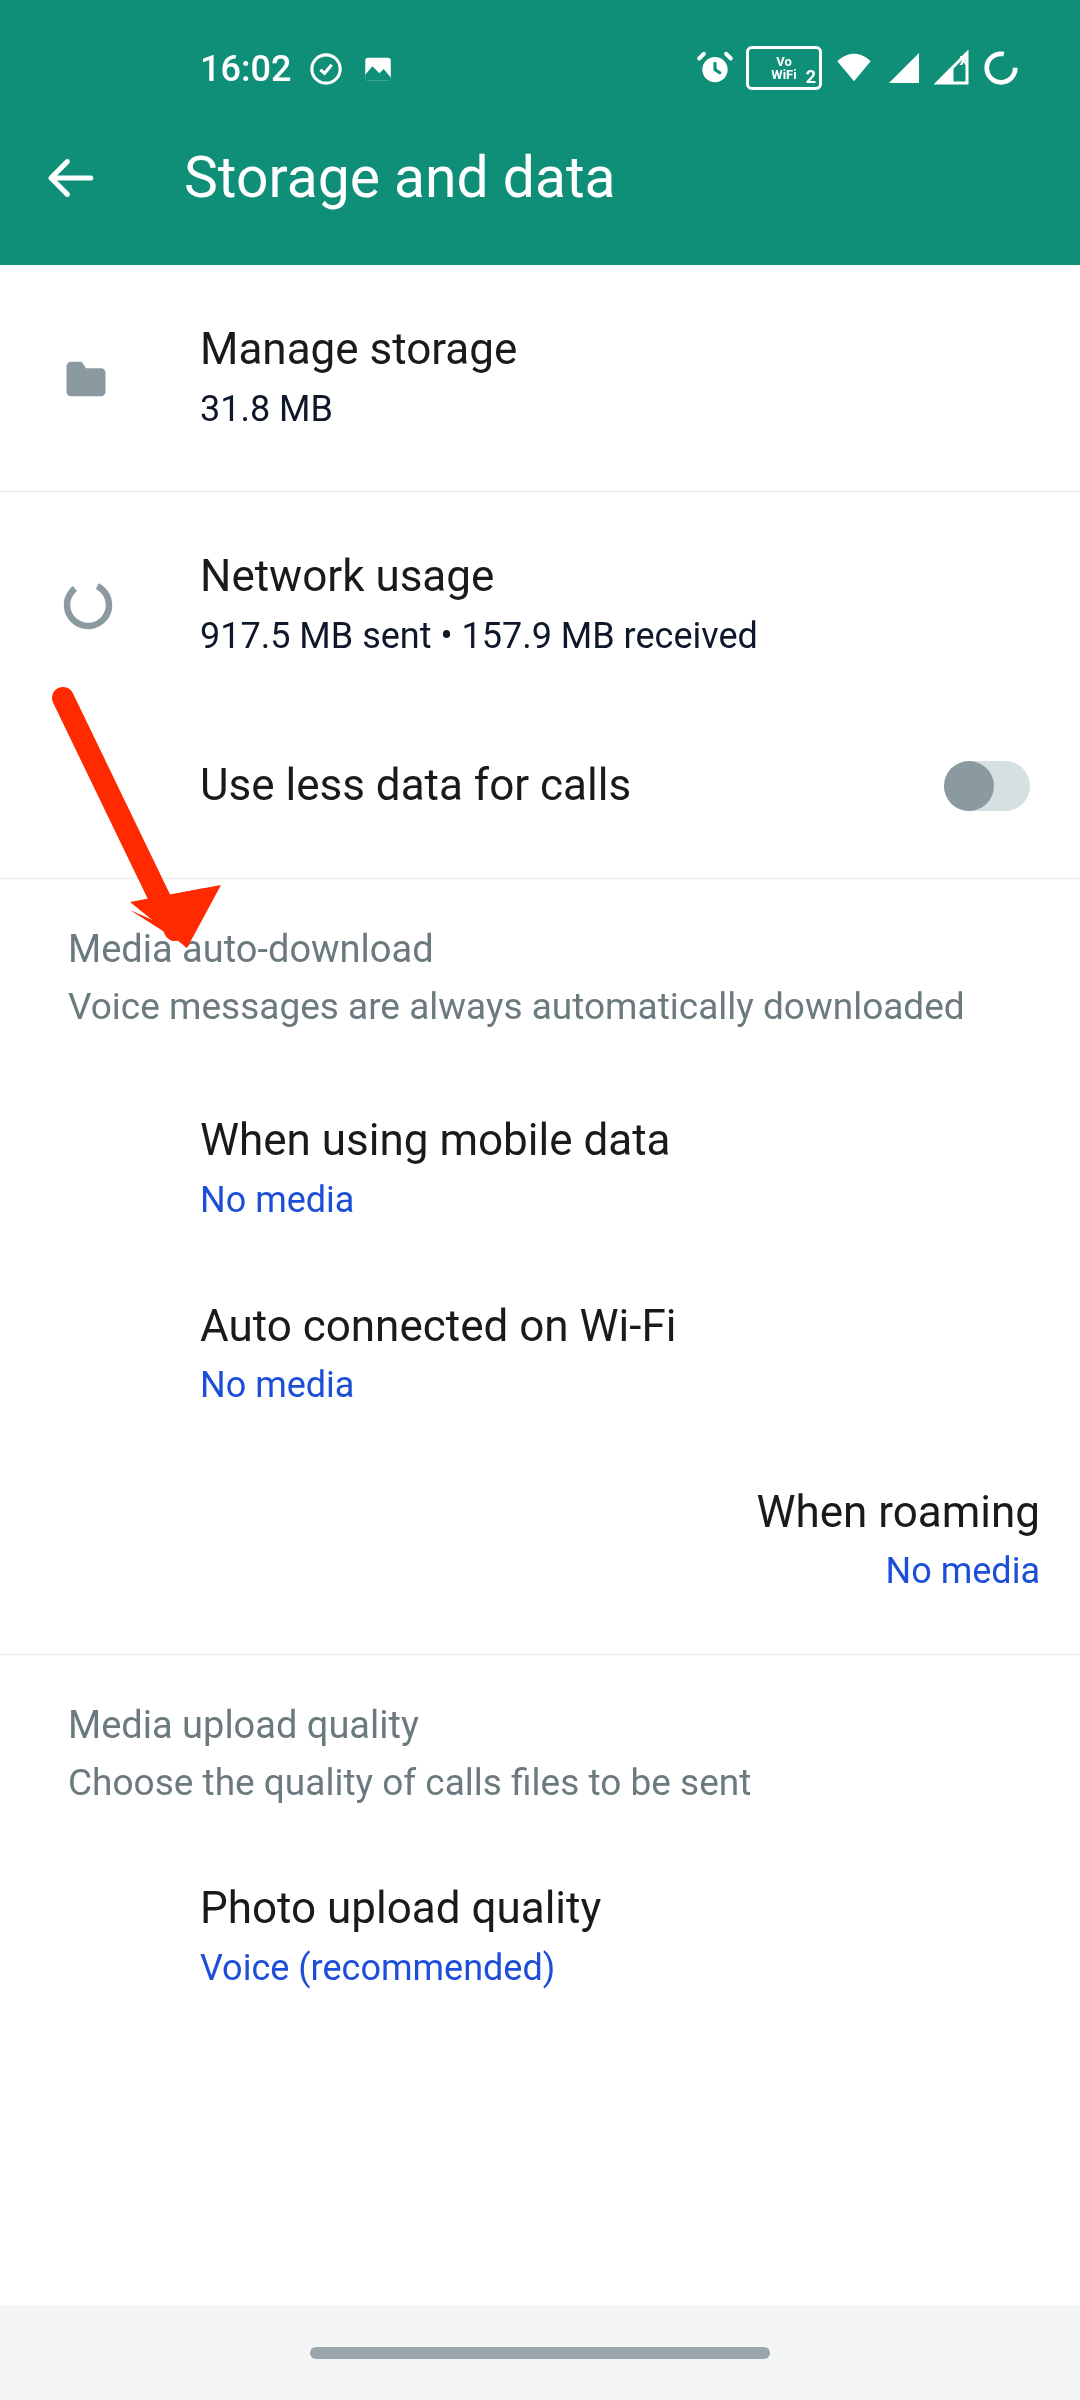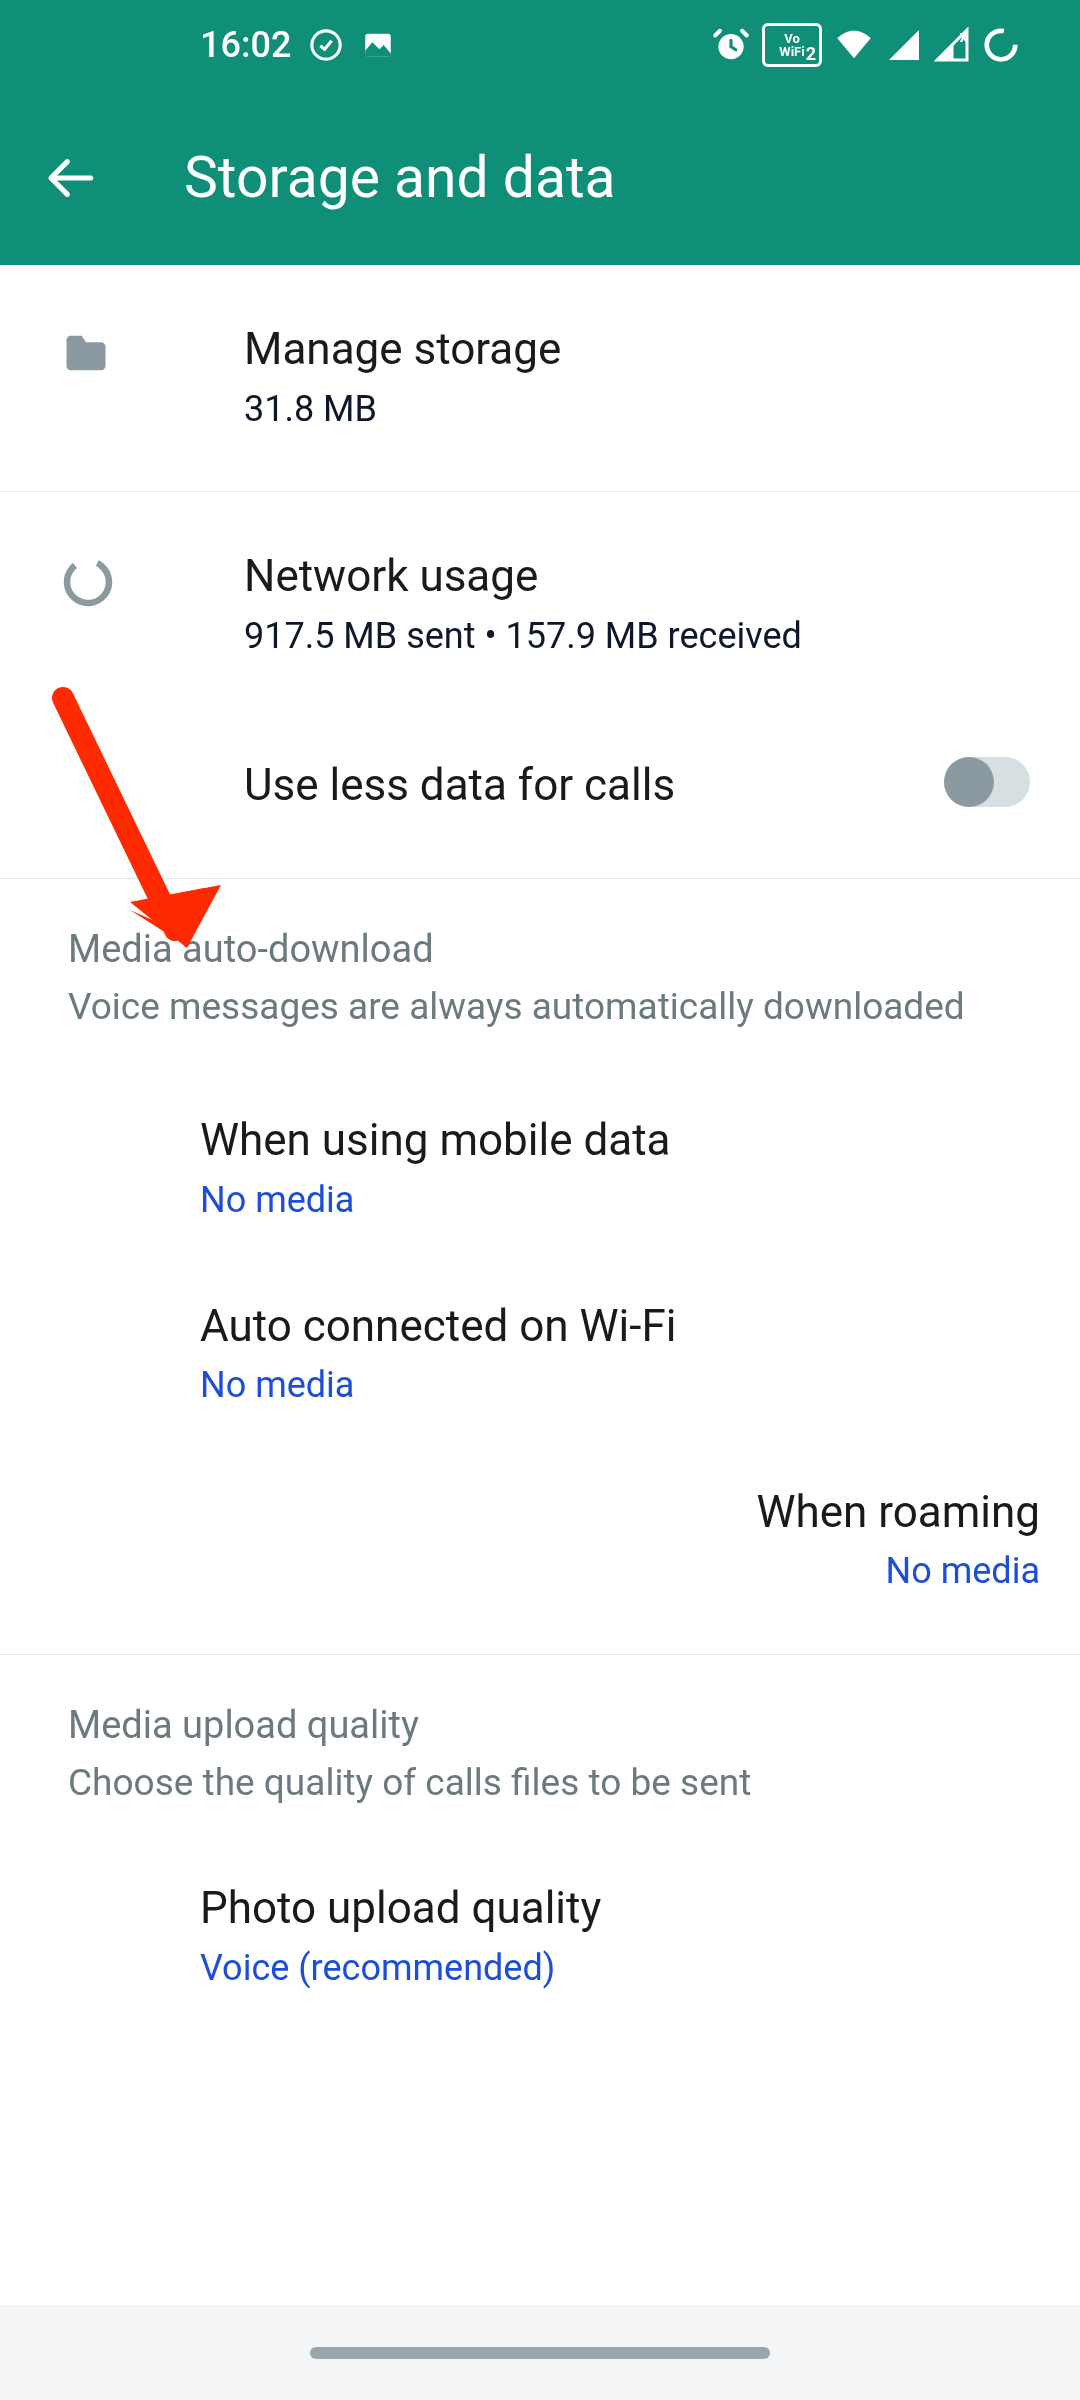"16:02" .status-bar { align-items: center -> flex-end }
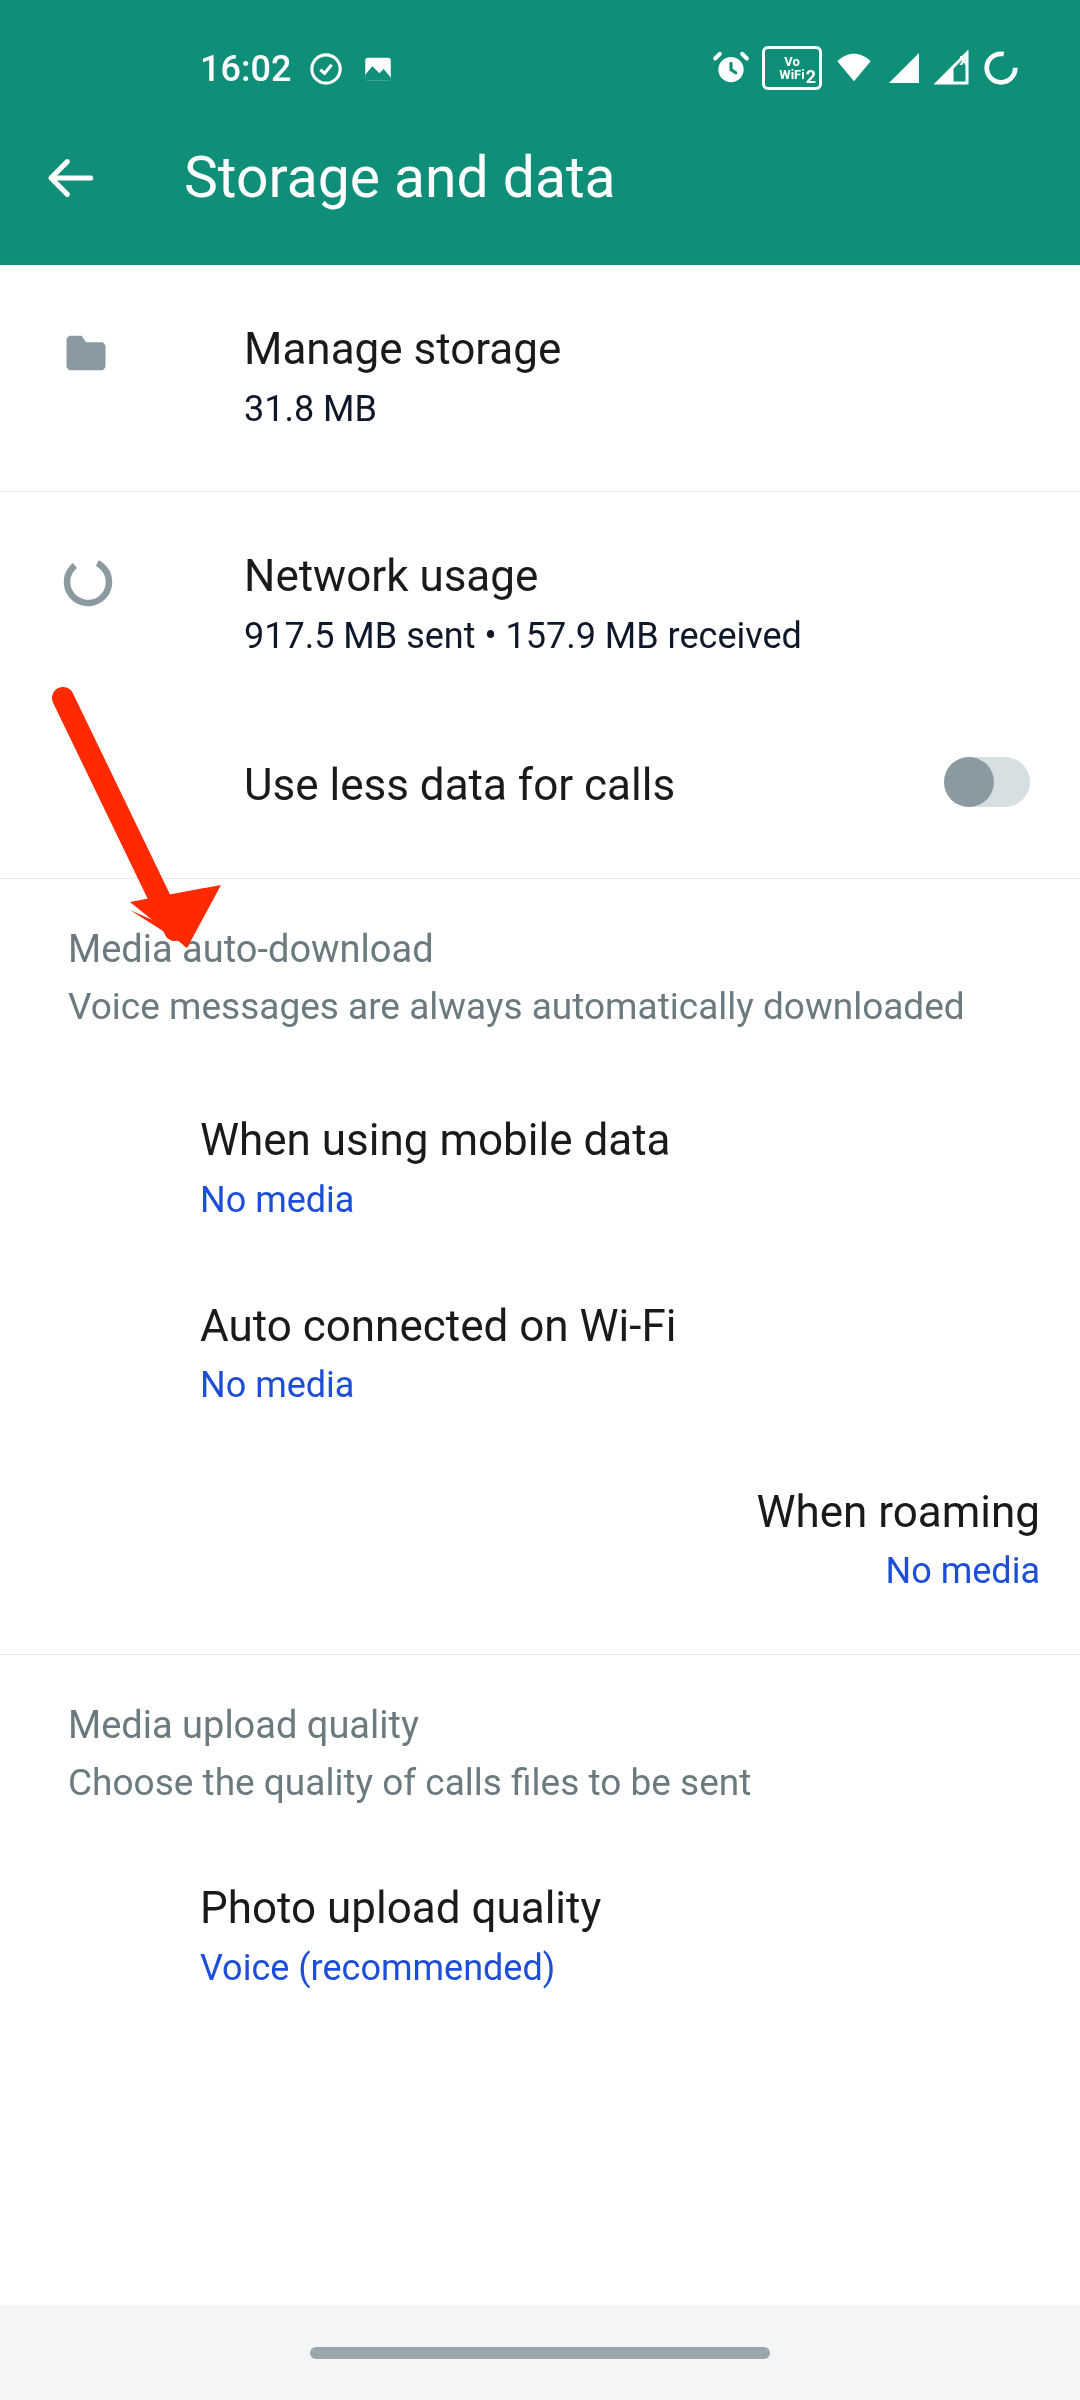"Vo" .vowifi-badge { width: 60px -> 76px }
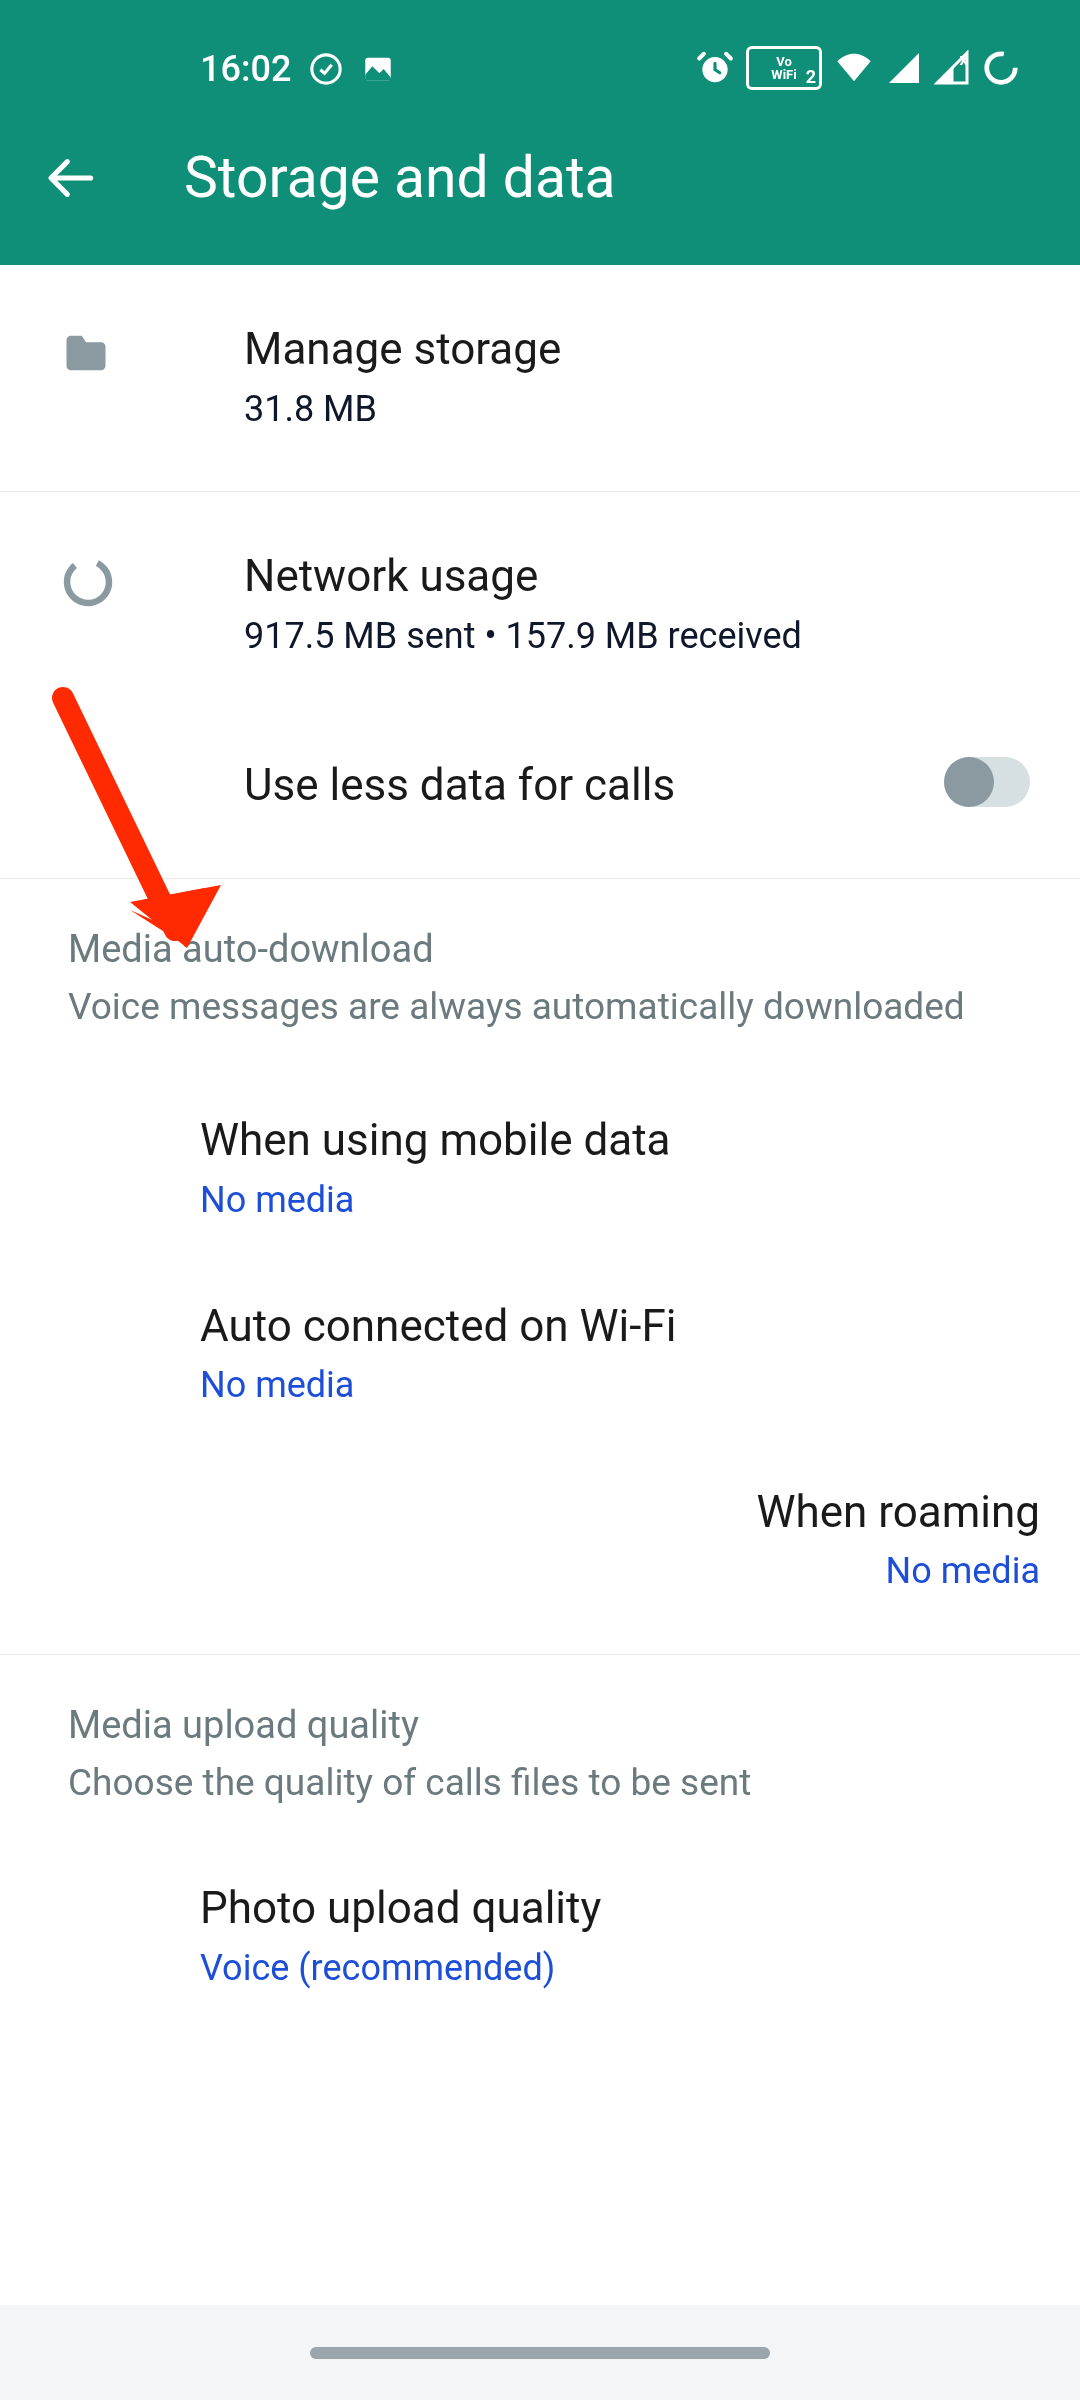"Manage storage" .setting-row { align-items: flex-start -> center; gap: 44px -> none }
